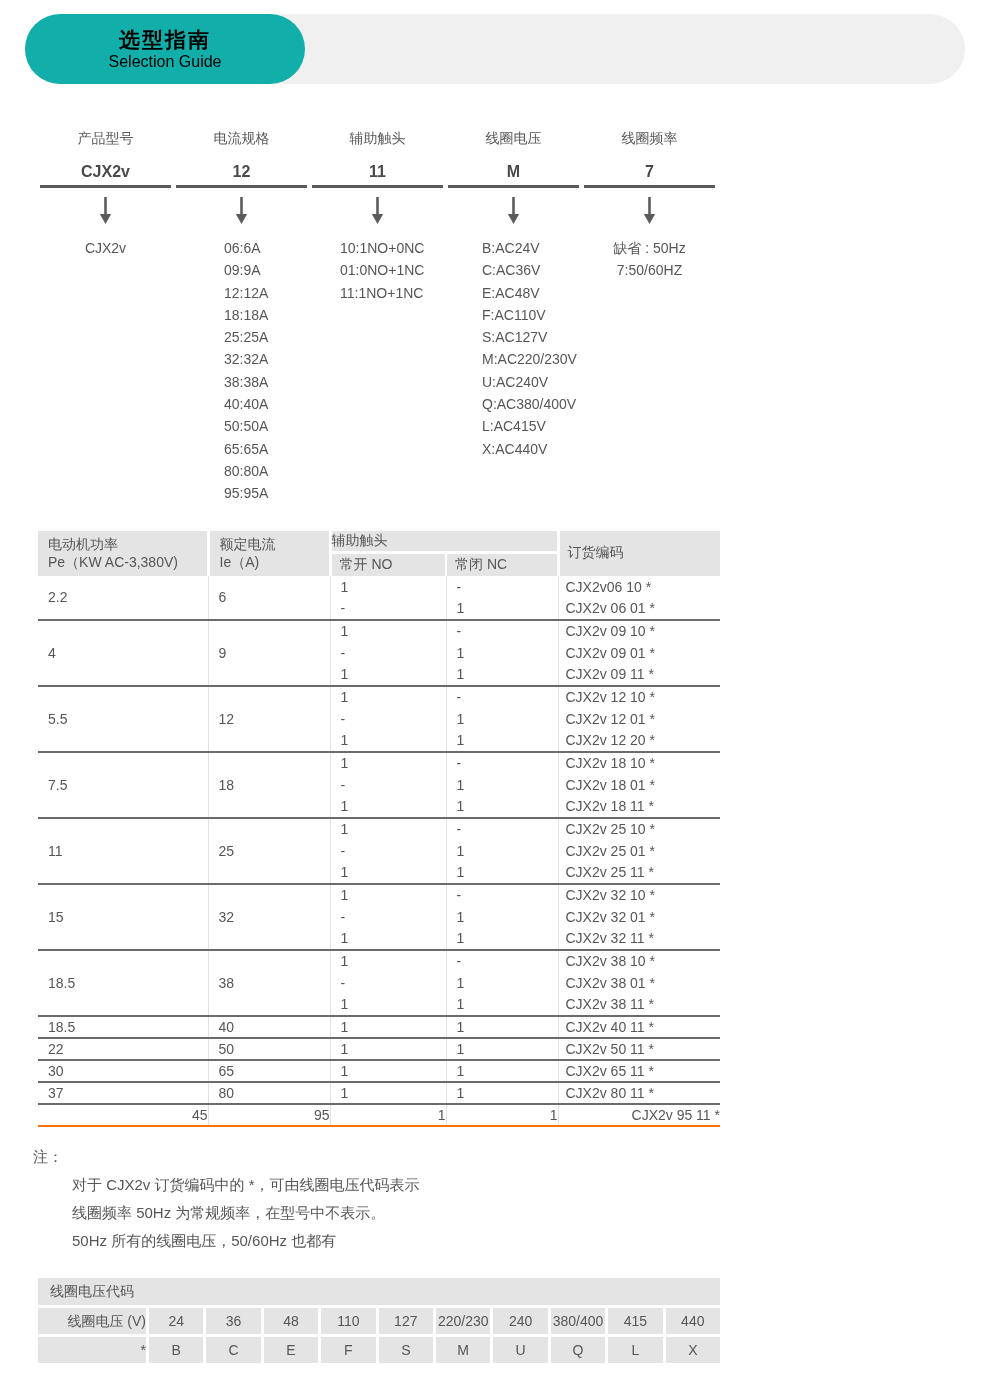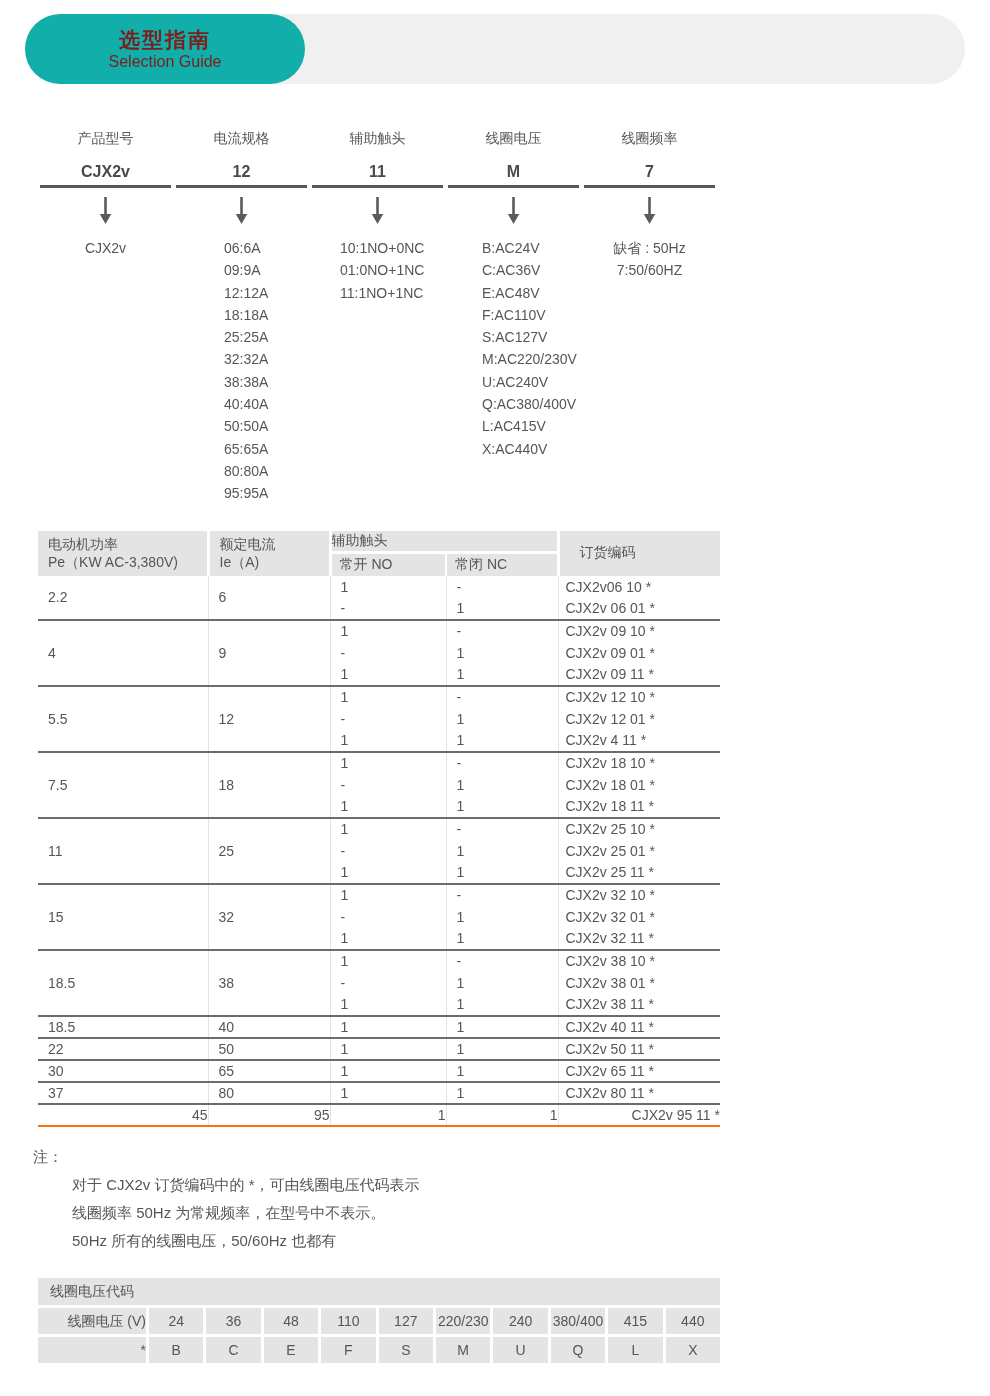"选型指南" .banner-badge { color: #7f1d1d -> #000000 }
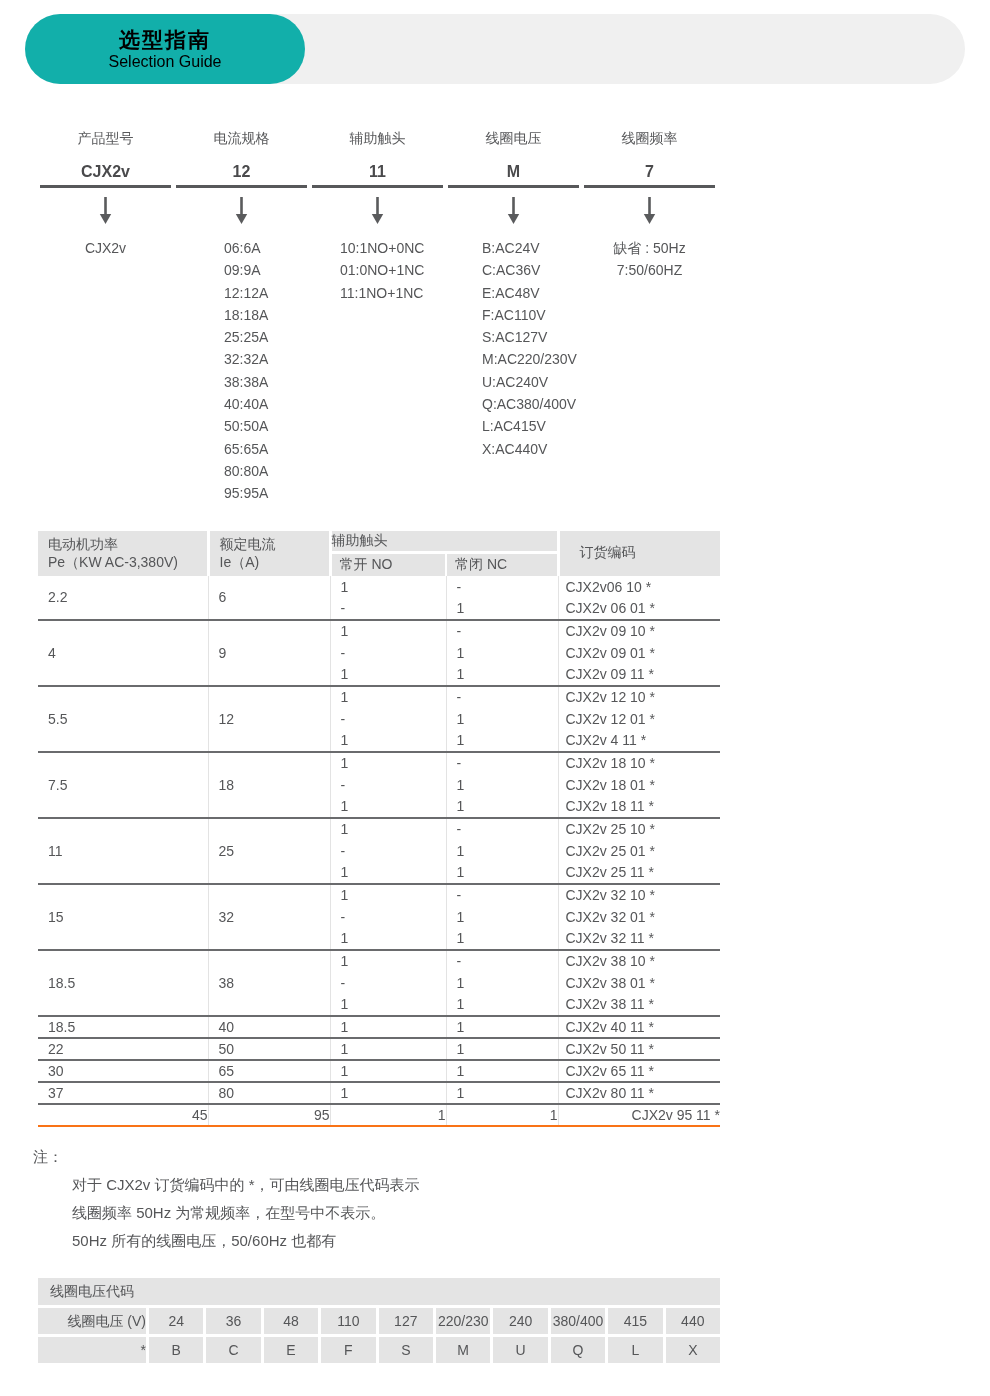"订货编码" .th-order { padding-left: 20px -> 8px }
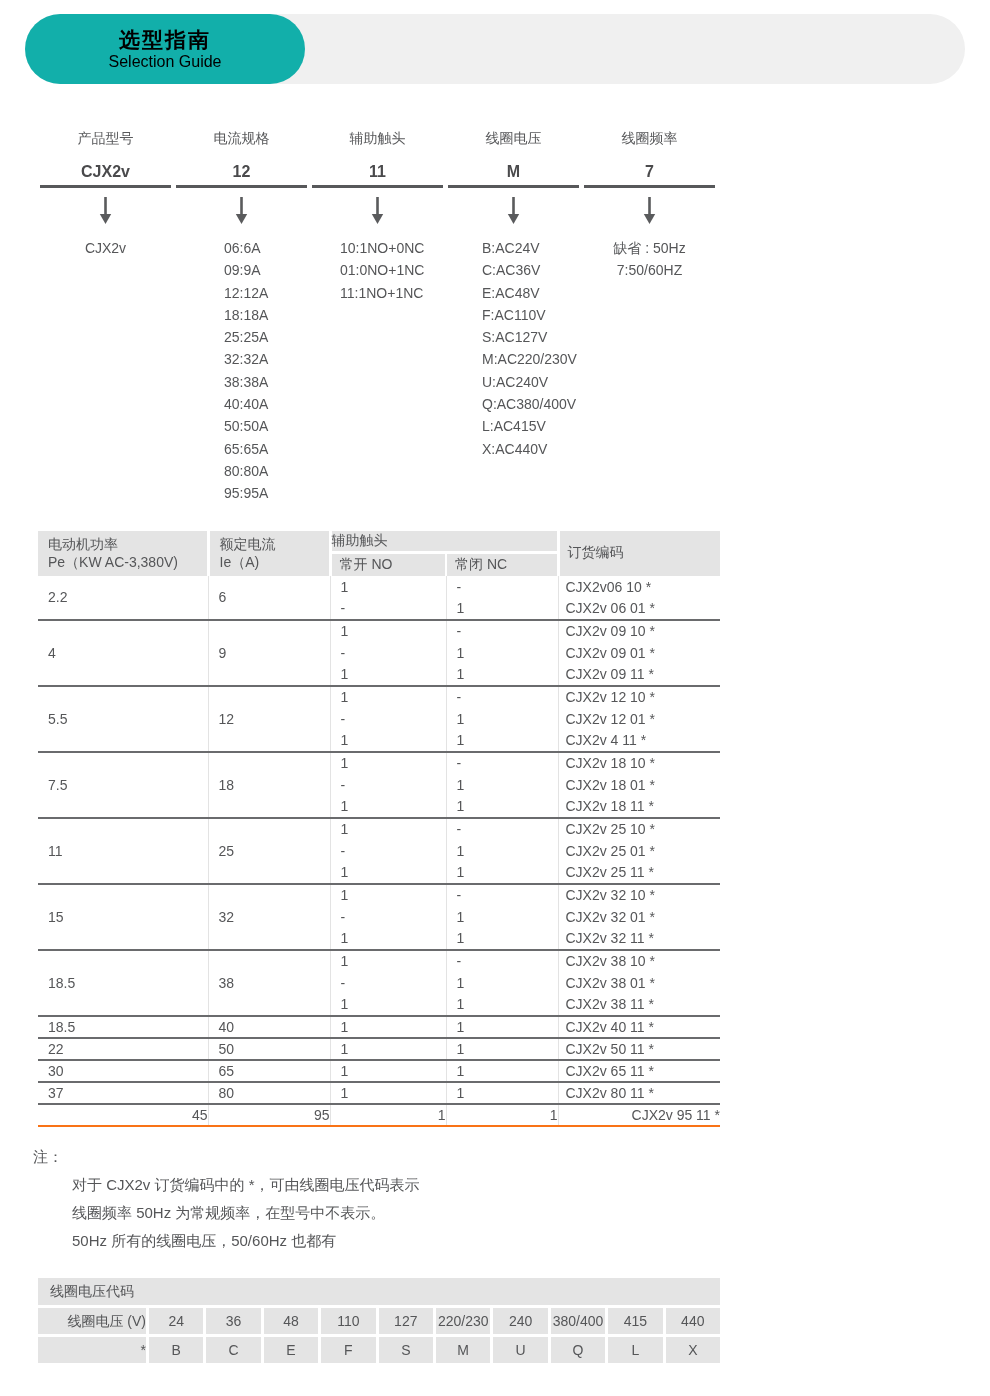"CJX2v 4 11 *" td.td-order { text: 4 11 -> 12 20 }
